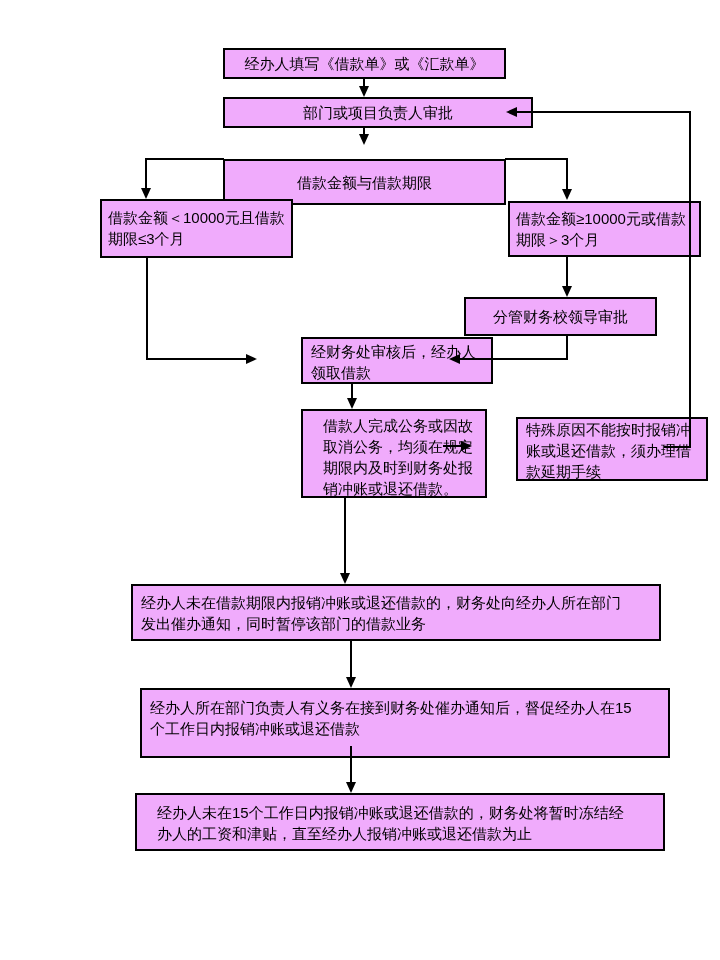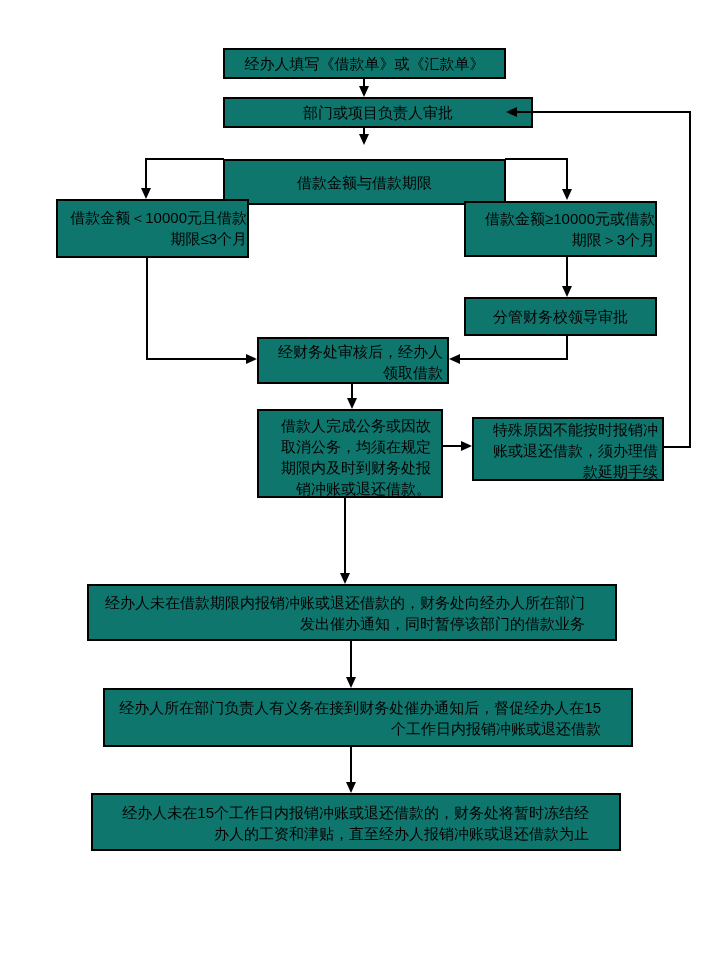"经办人填写《借款单》或《汇款单》" .node { background: #0f766e -> #f0abfc }
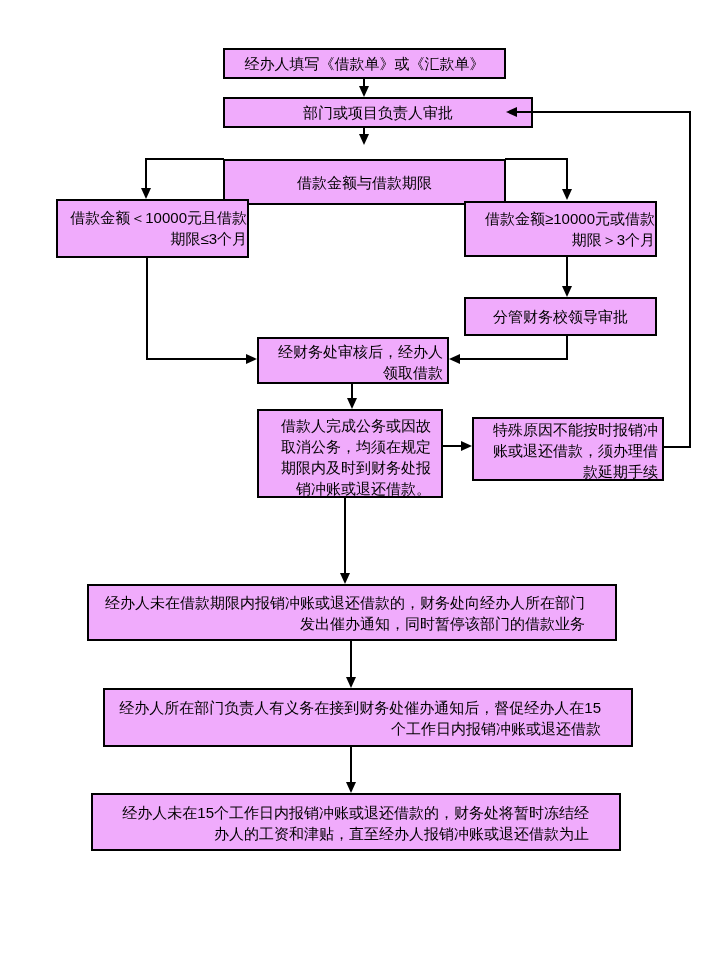"借款金额＜10000元且借款期限≤3个月" .node.leftalign { margin-left: none -> 44px; text-align: right -> left }
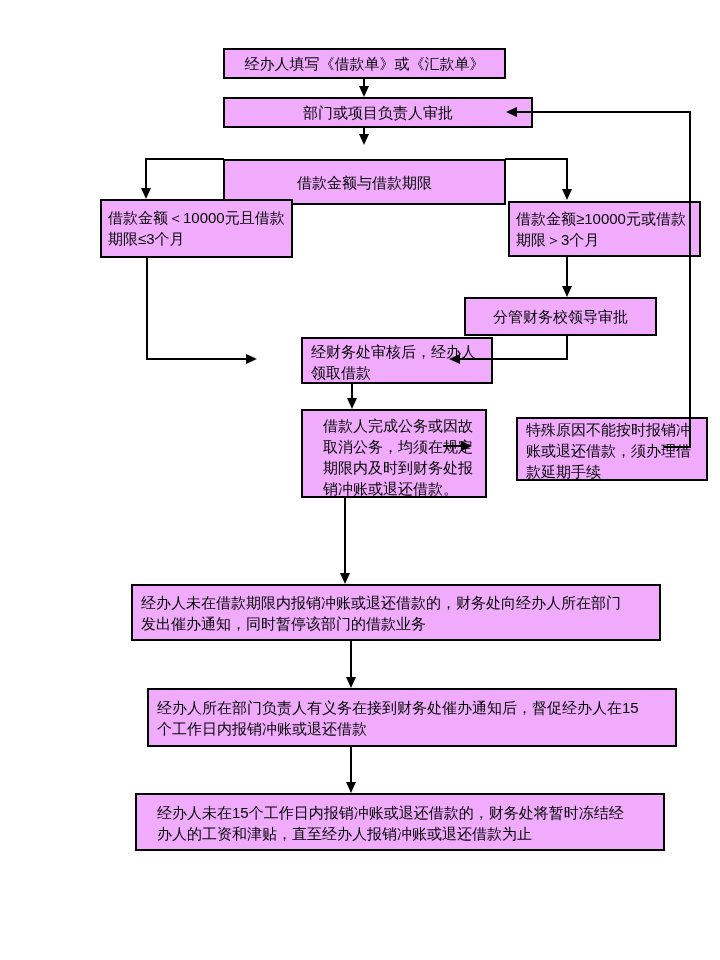"经办人所在部门负责人有义务在接到财务处催办通知后，督促经办人在15个工作日内报销" #node-supervision { height: 59px -> 70px; left: 103px -> 96px }
